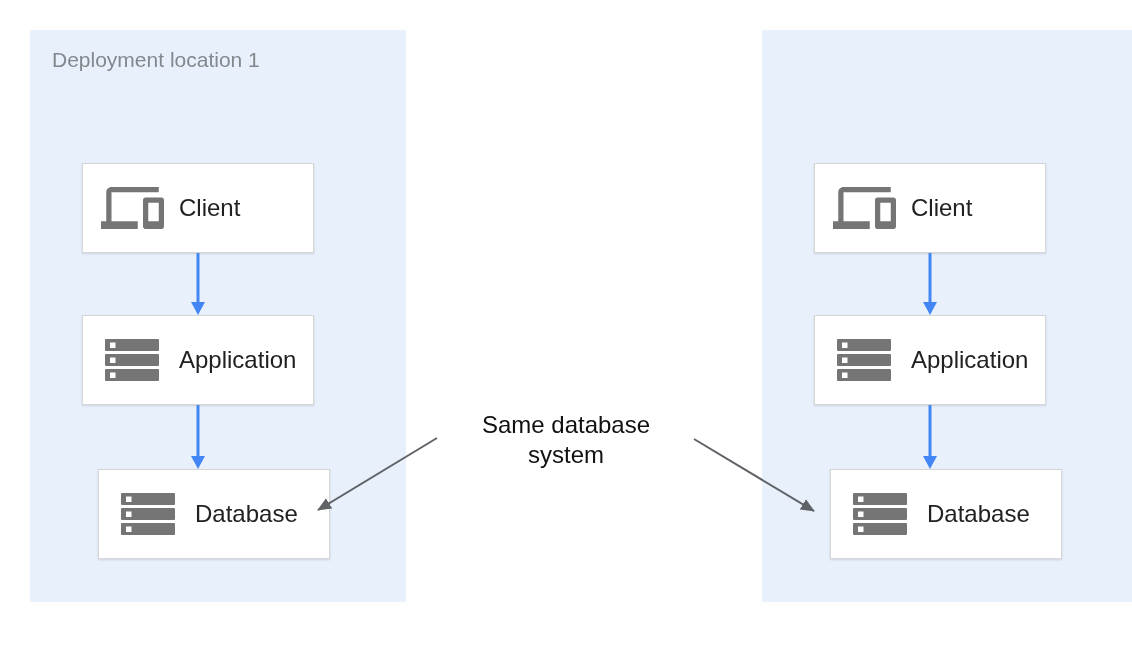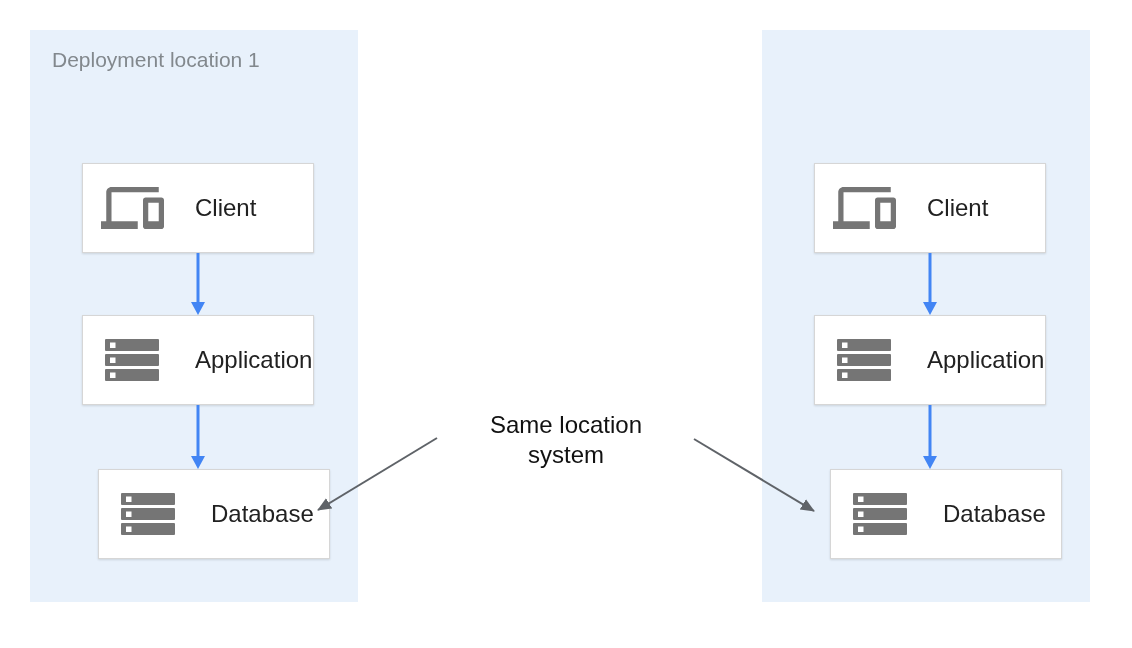"Deployment location 1" .zone { padding-left: none -> 48px }
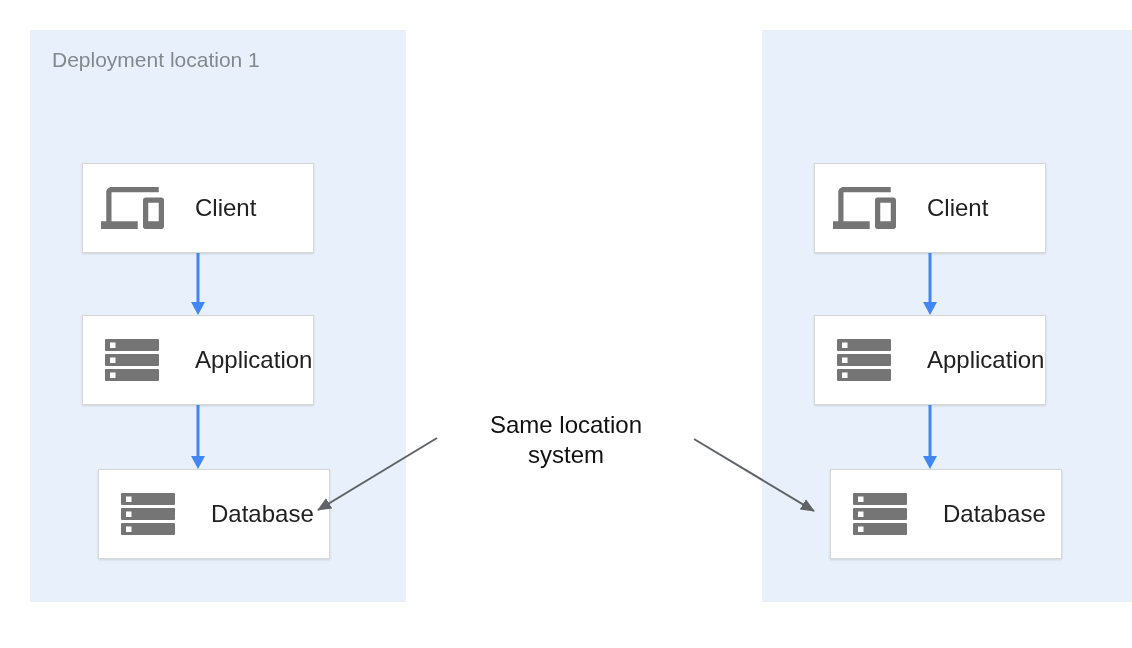"Client" .node { gap: 30px -> 14px }
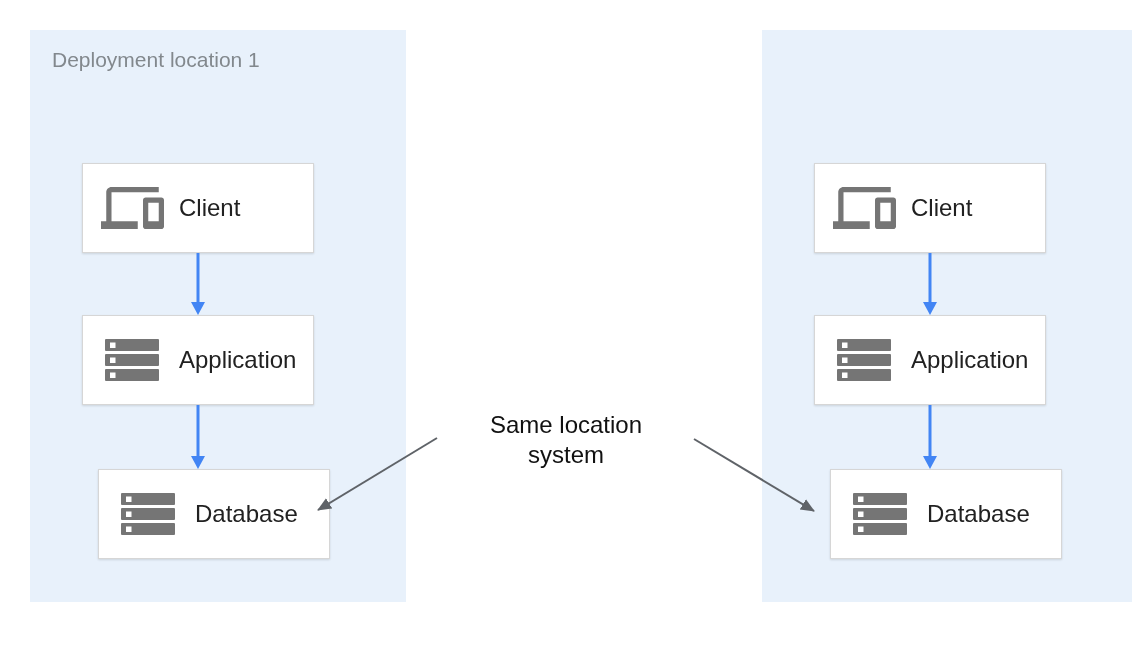"Same location system" div.annotation { text: location -> database }
